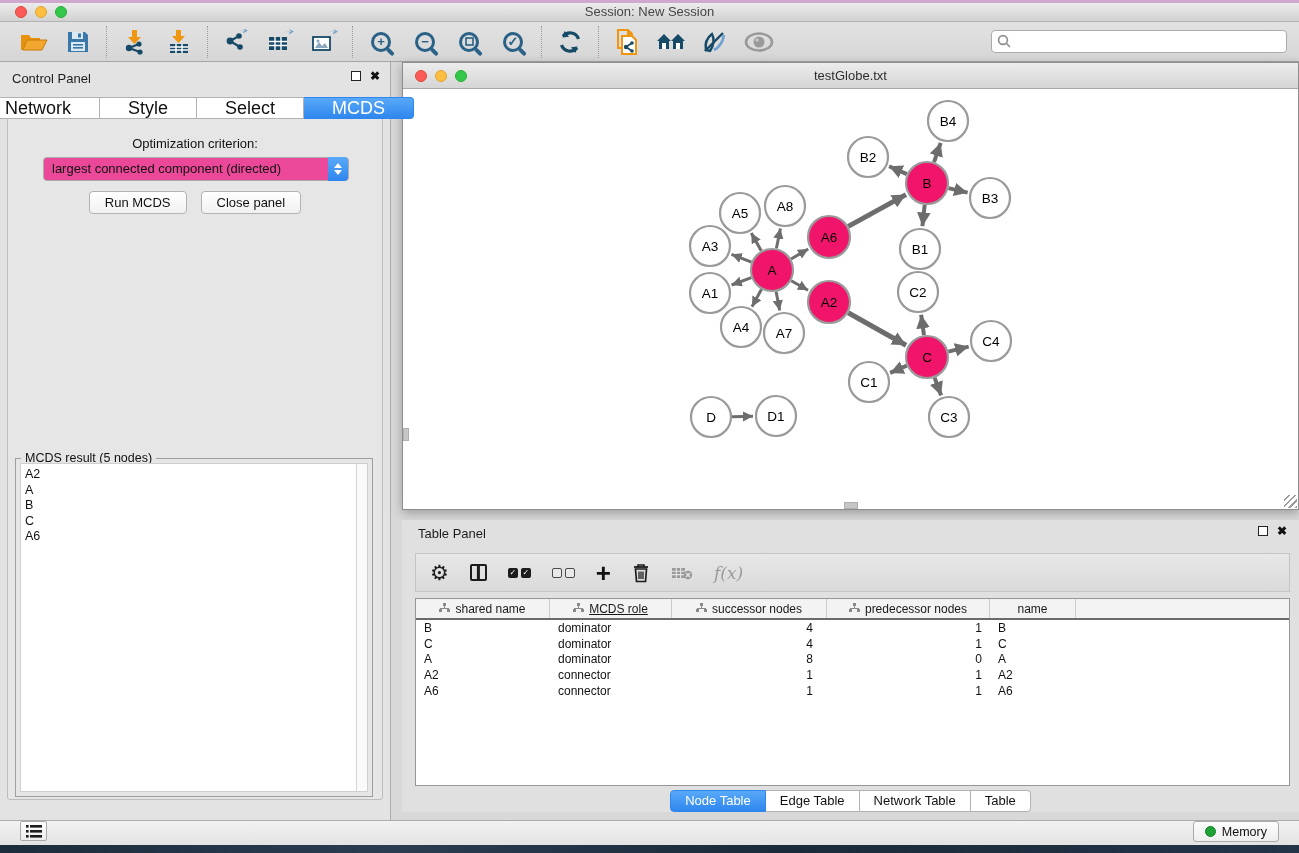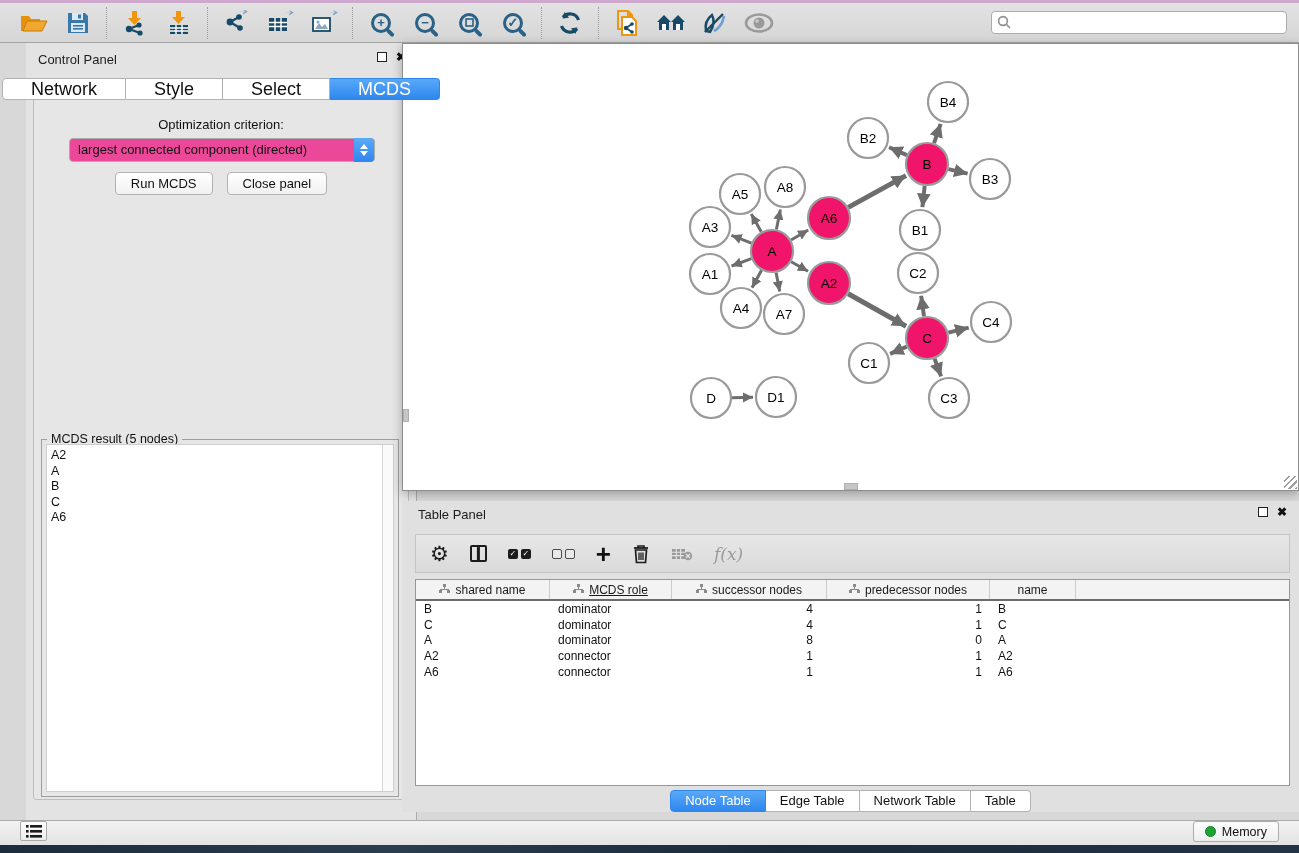"Session: New Session" div.titlebar { html: none -> <div> <div> <span></span> <span></span> <span></span> </div> <span>Session: New Session</span> </div> }
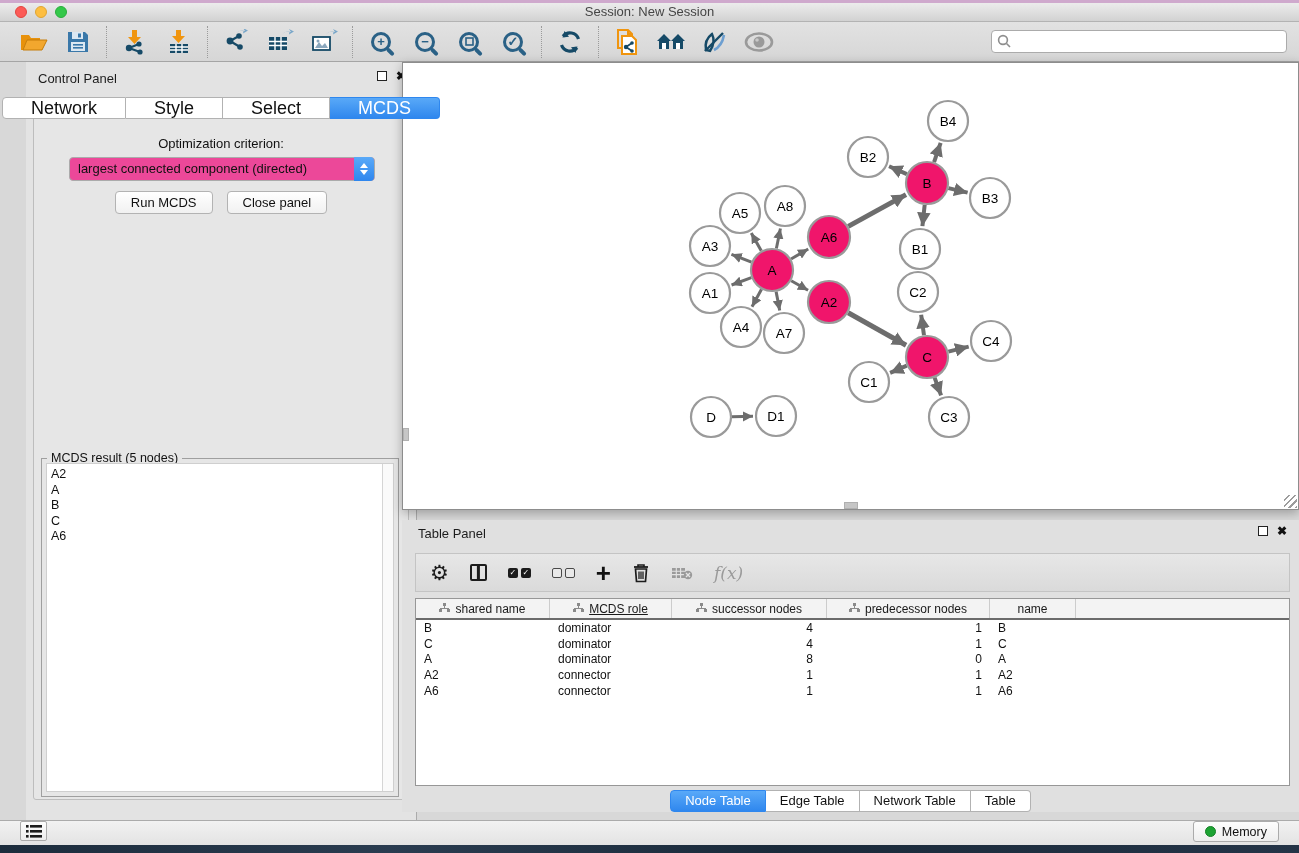"Control Panel" .control-panel { margin-left: 26px -> none }
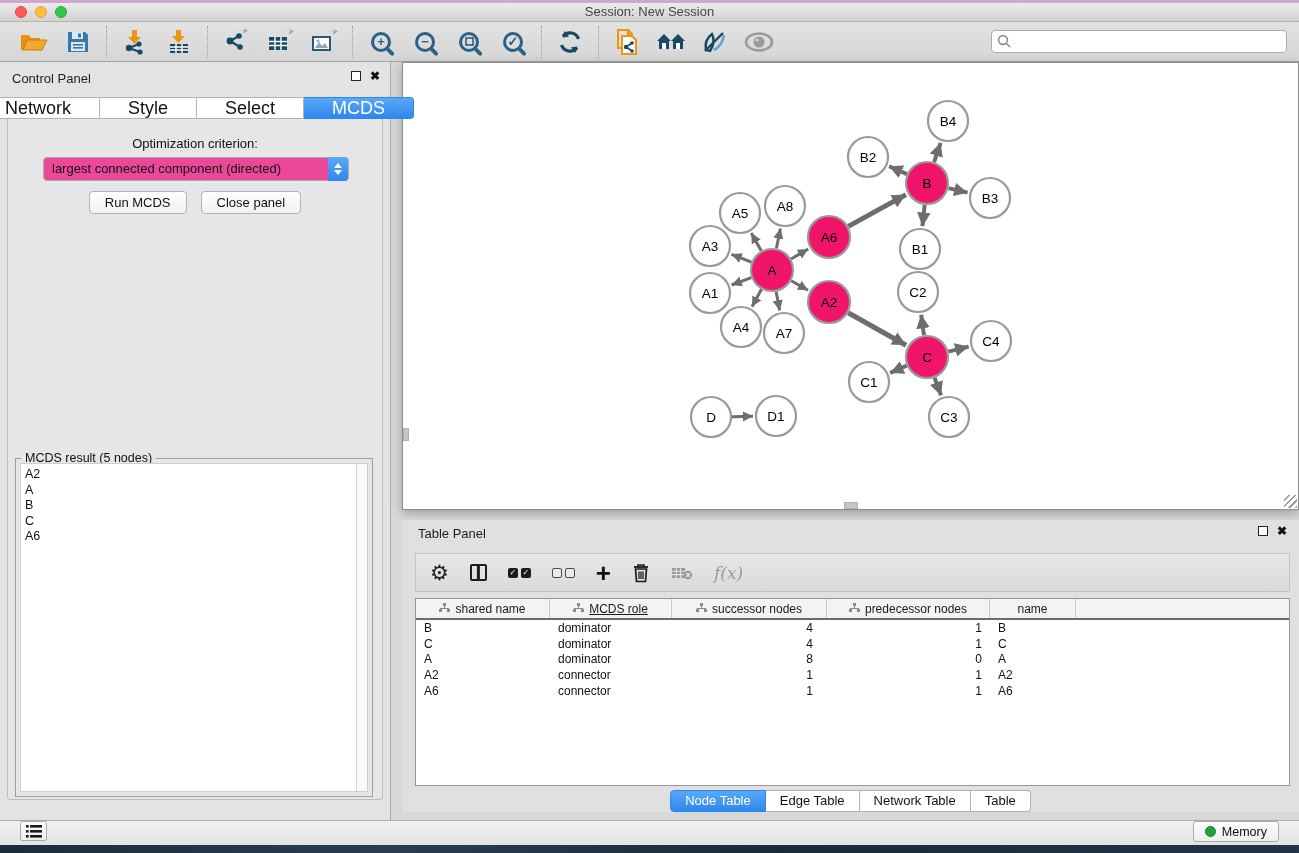"testGlobe.txt" div.net-titlebar { html: none -> <div> <div> <span></span> <span></span> <span></span> </div> <span>testGlobe.txt</span> </div> }
